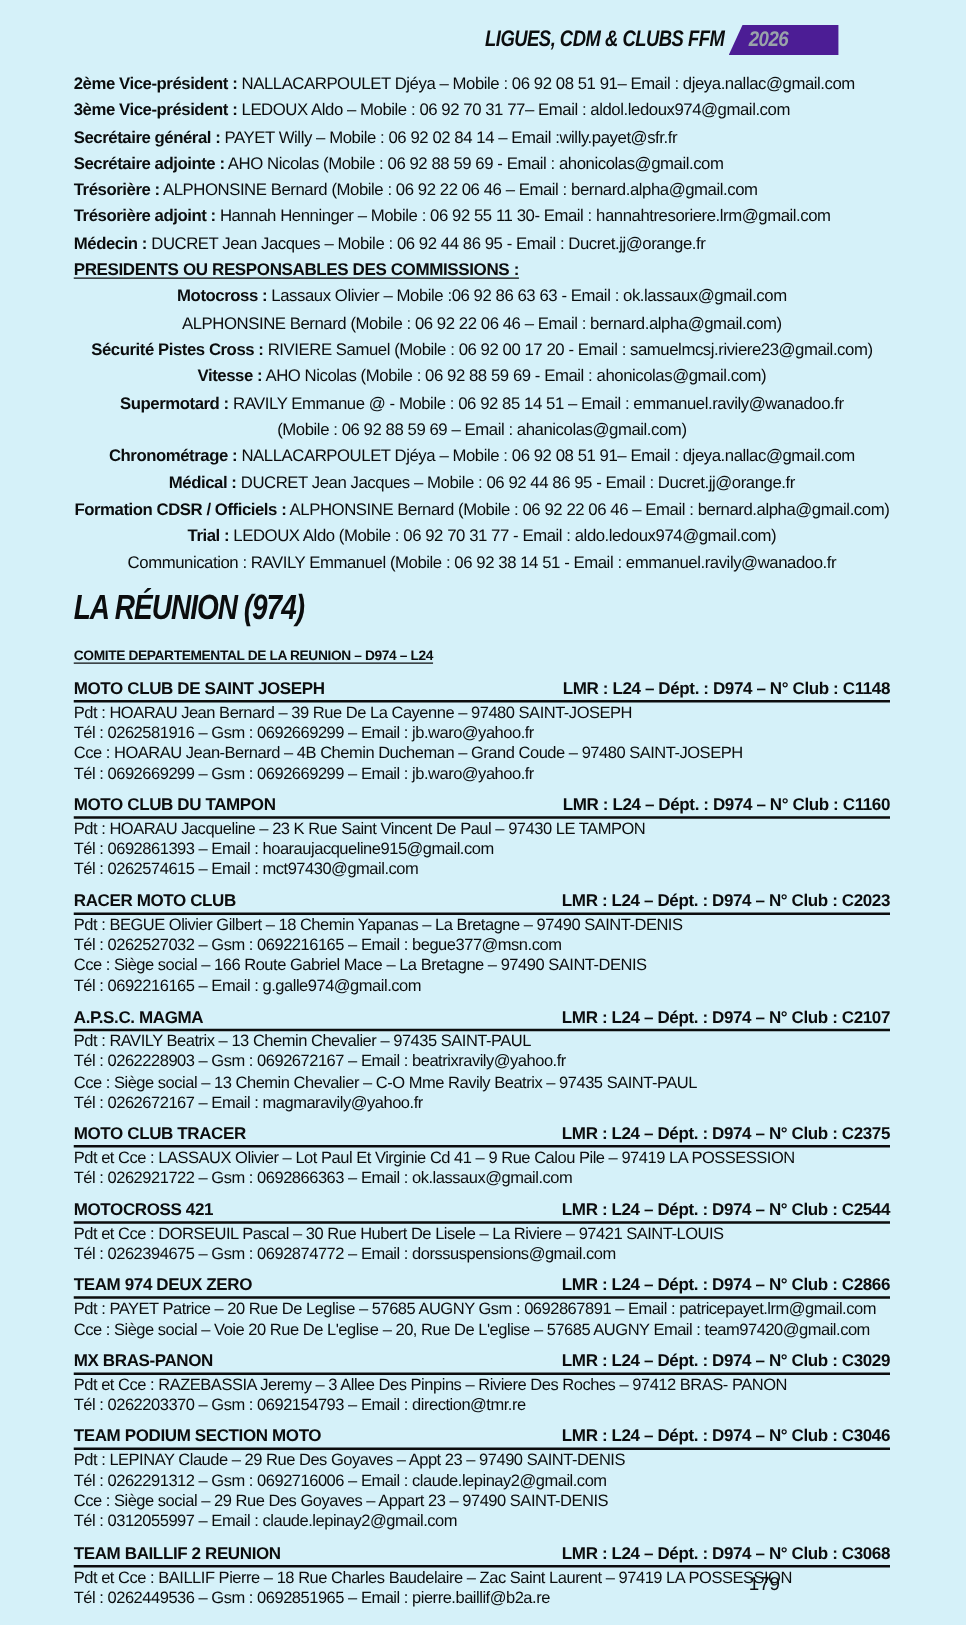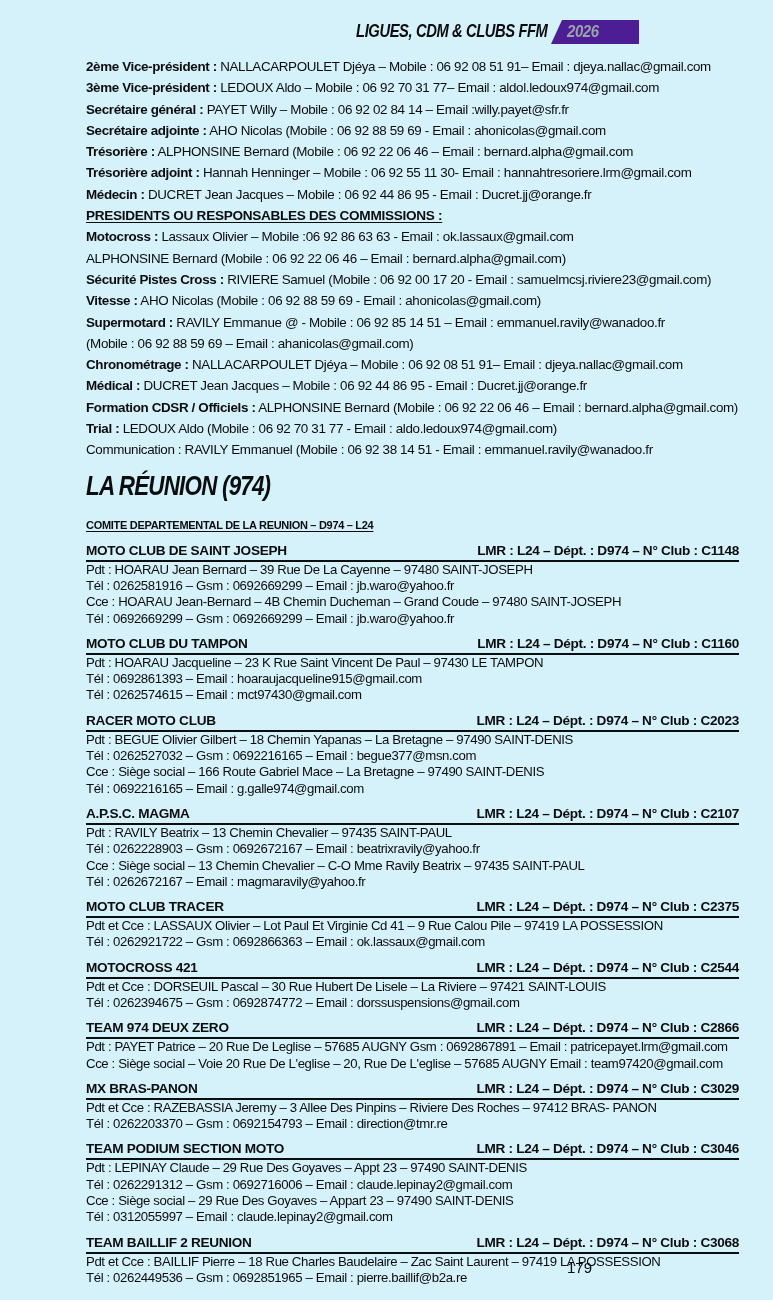"LIGUES, CDM & CLUBS FFM" .page { padding-left: none -> 32px }
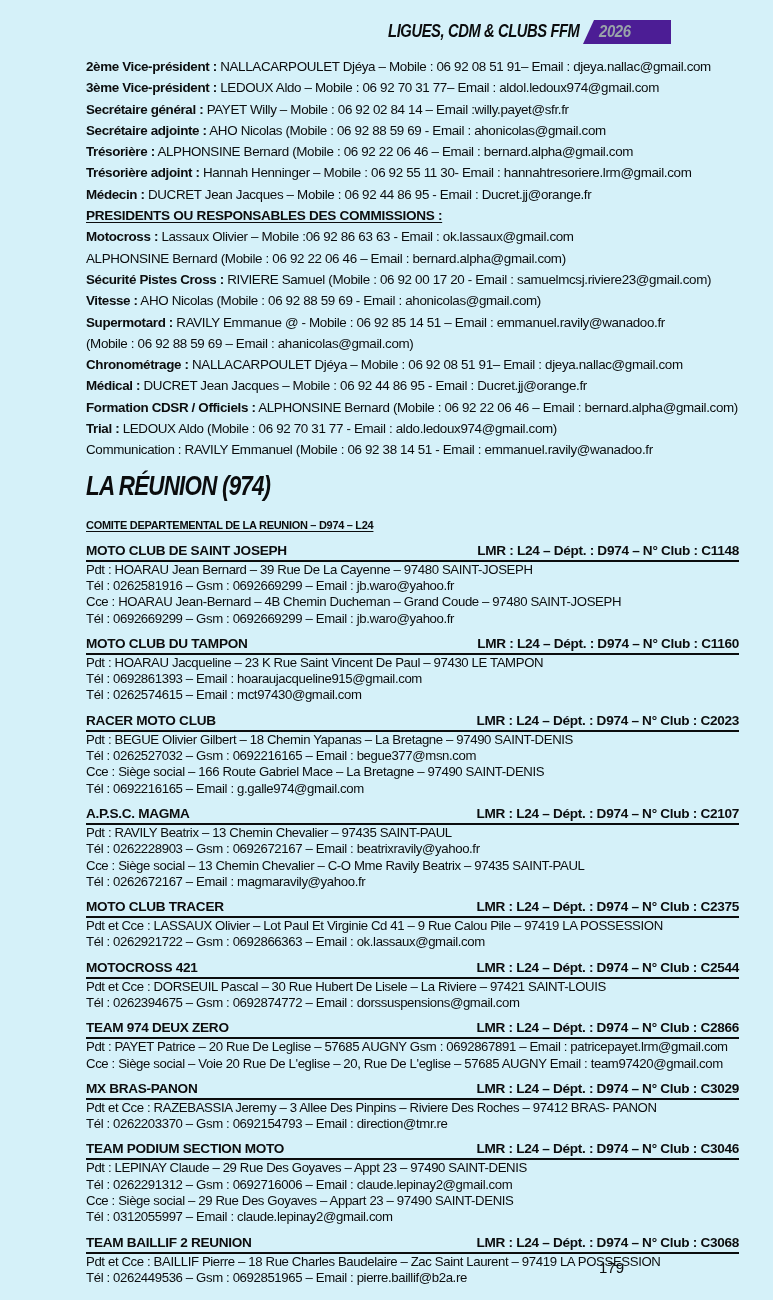"2ème Vice-président : NALLACARPOULET" .content { left: 86px -> 59px }
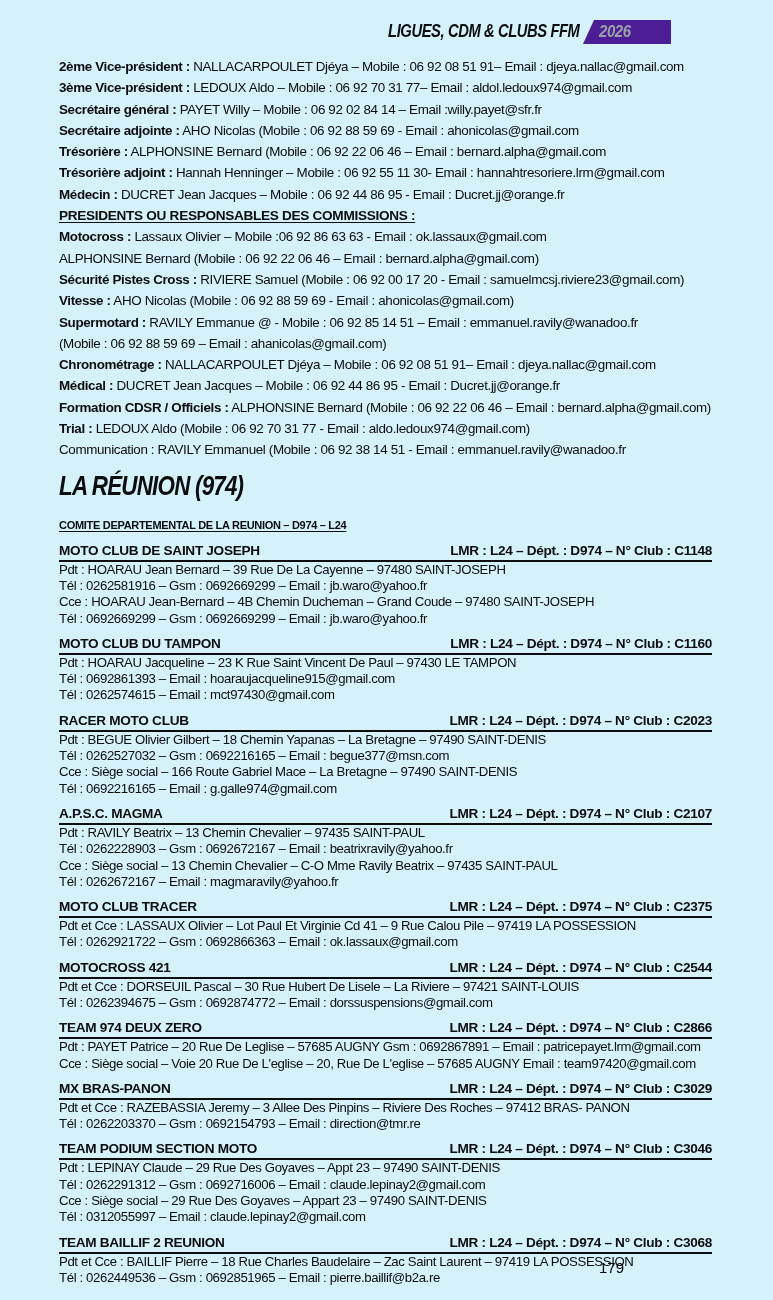"Motocross : Lassaux Olivier –" .comm-wrap { text-align: none -> center }
